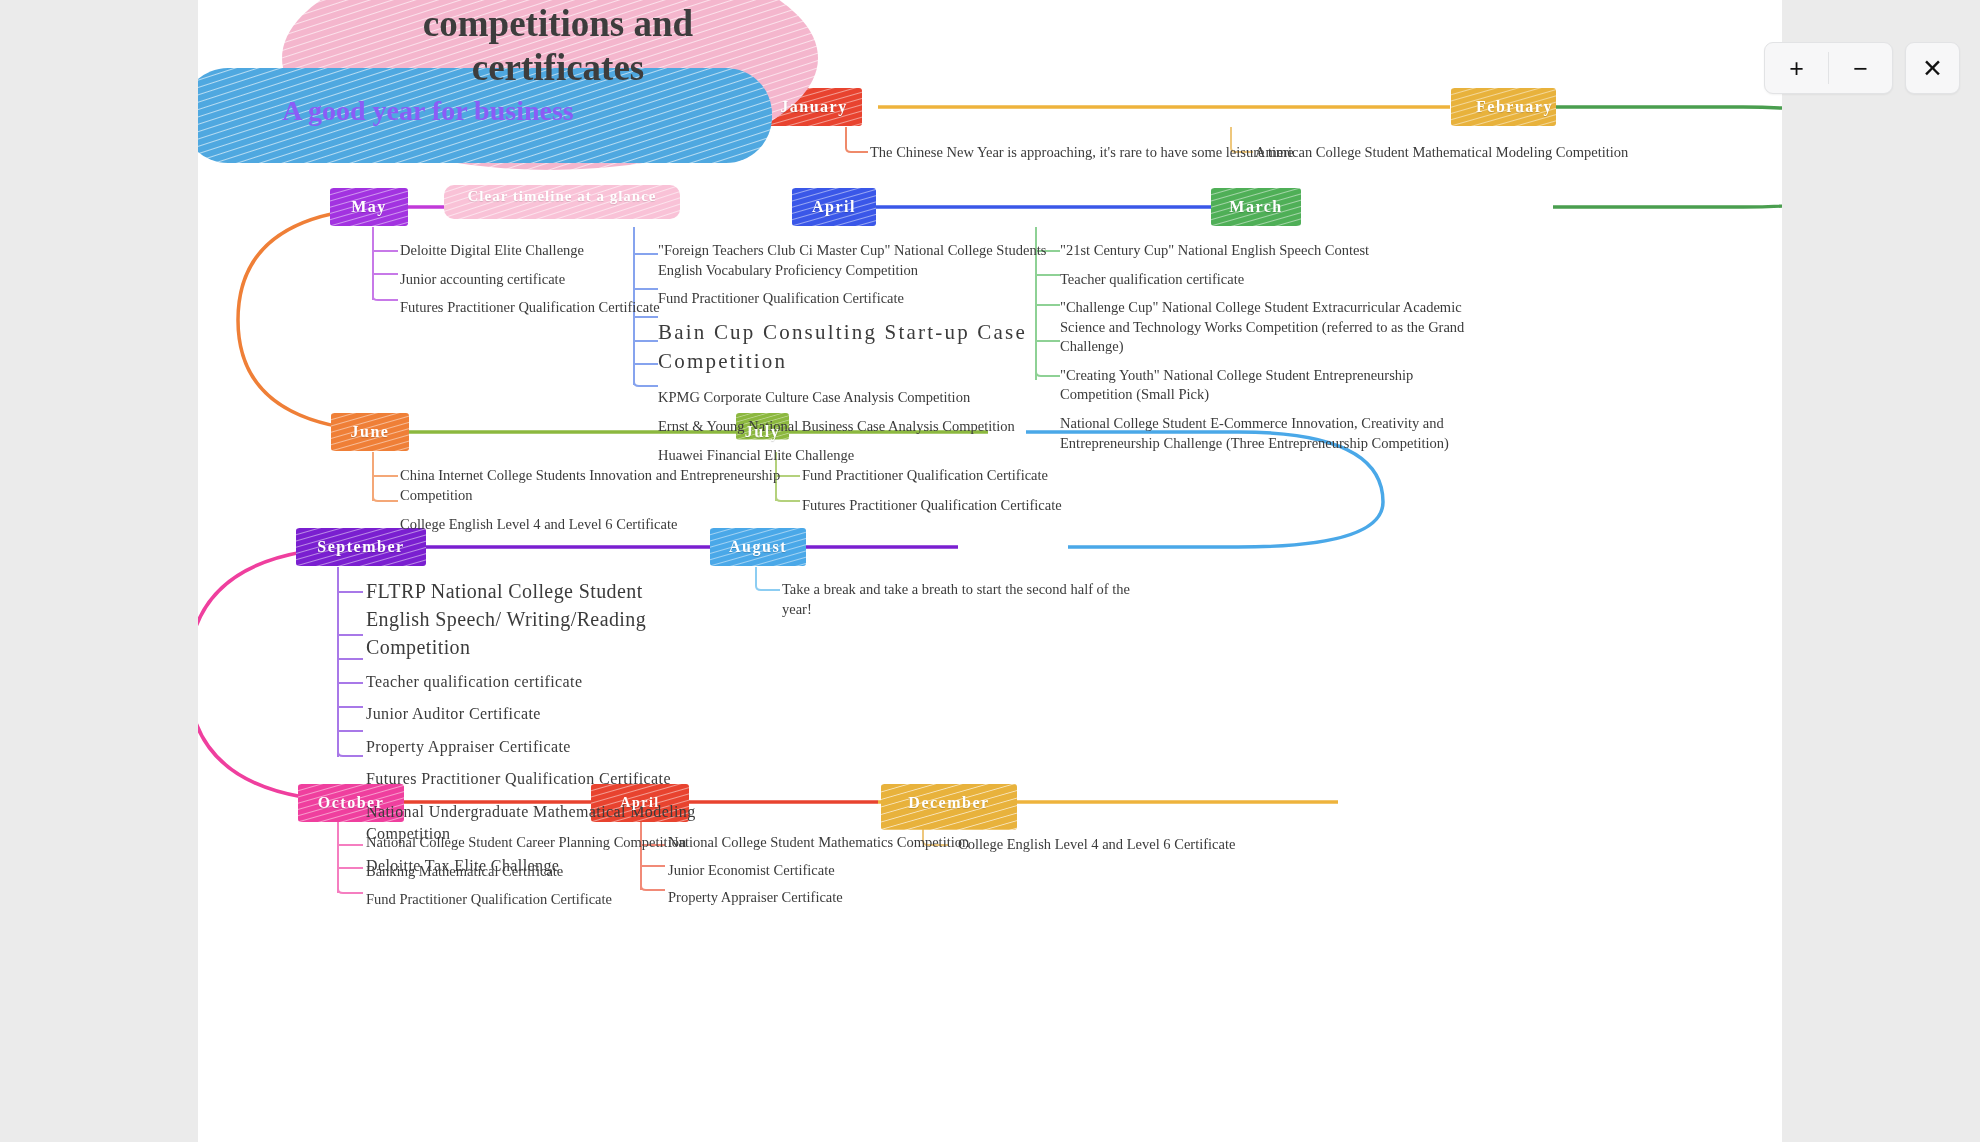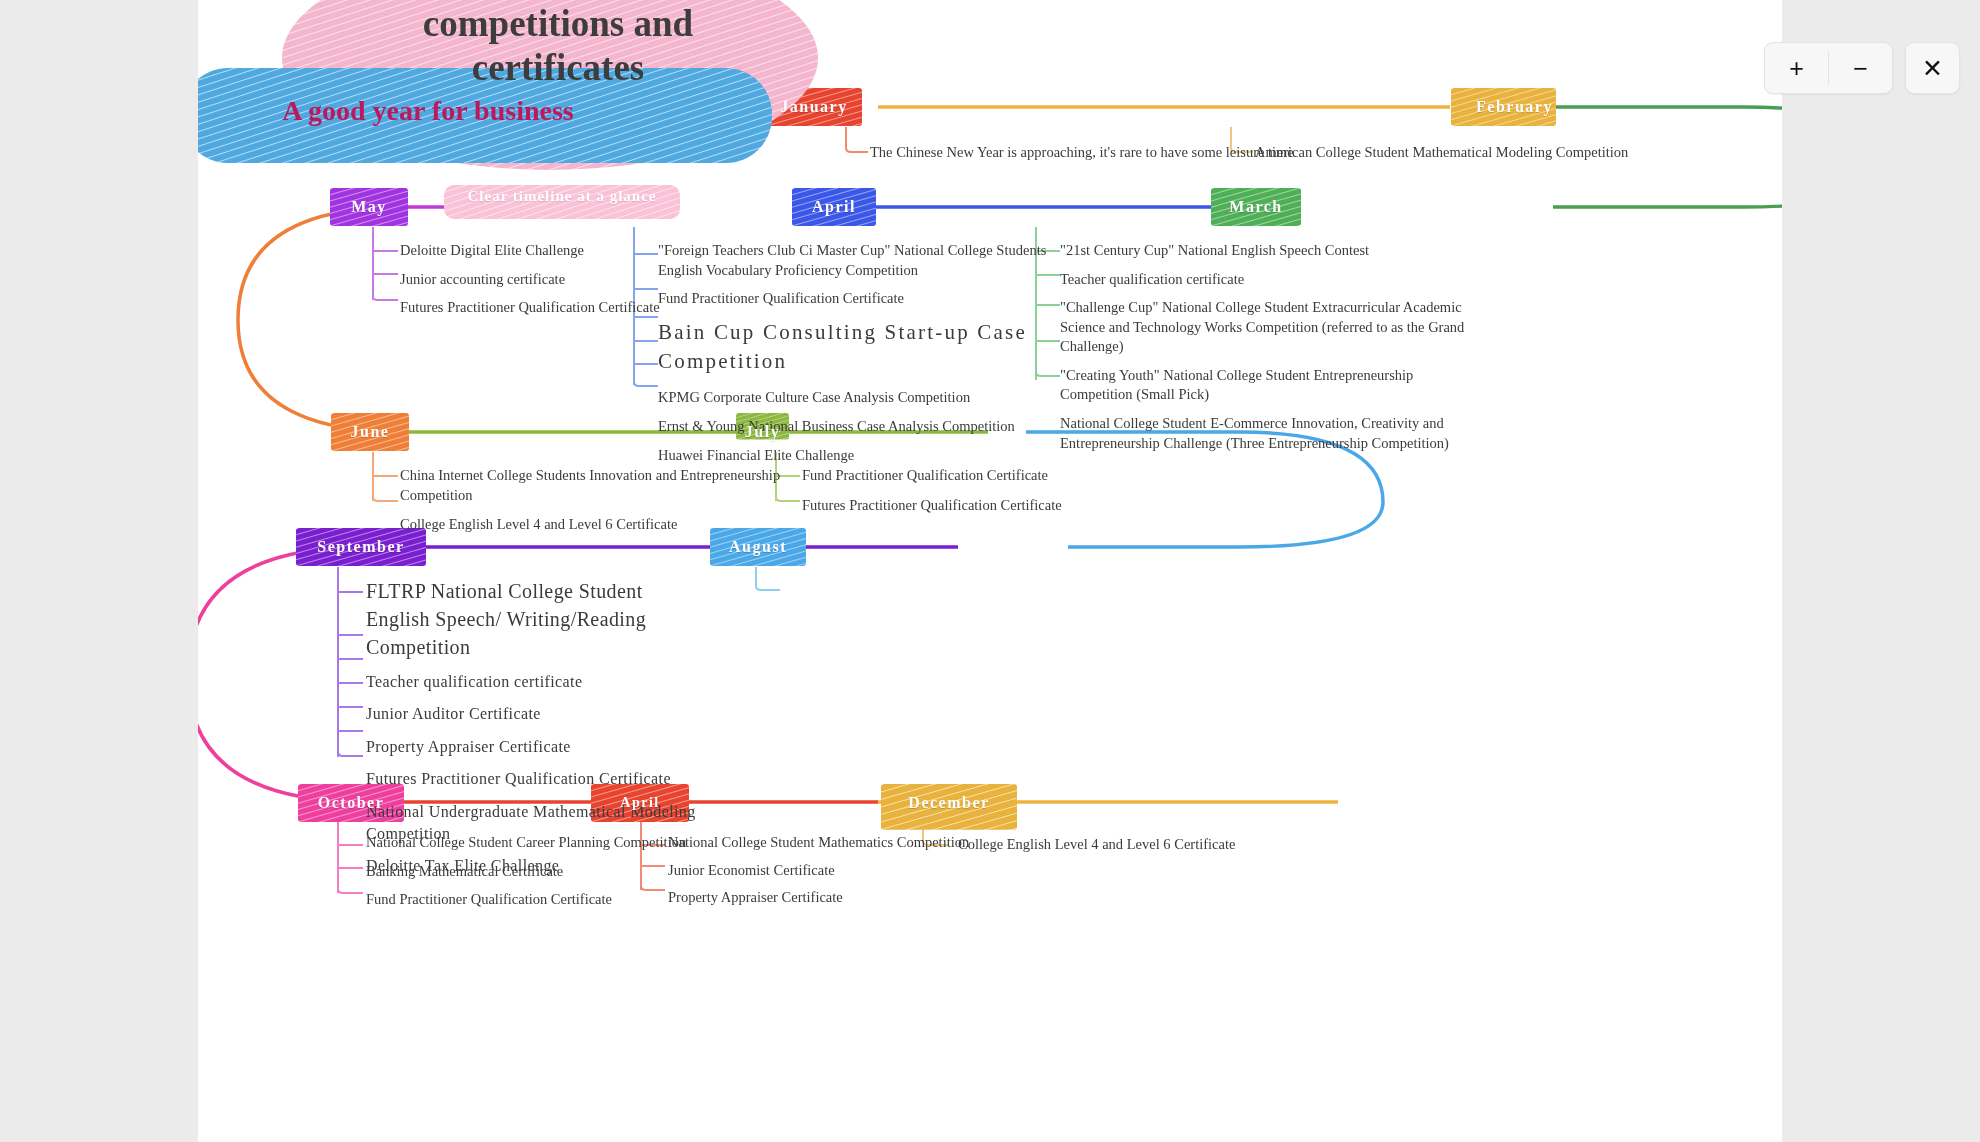"A good year for business" .title-sub { color: #be185d -> #8b5cf6 }
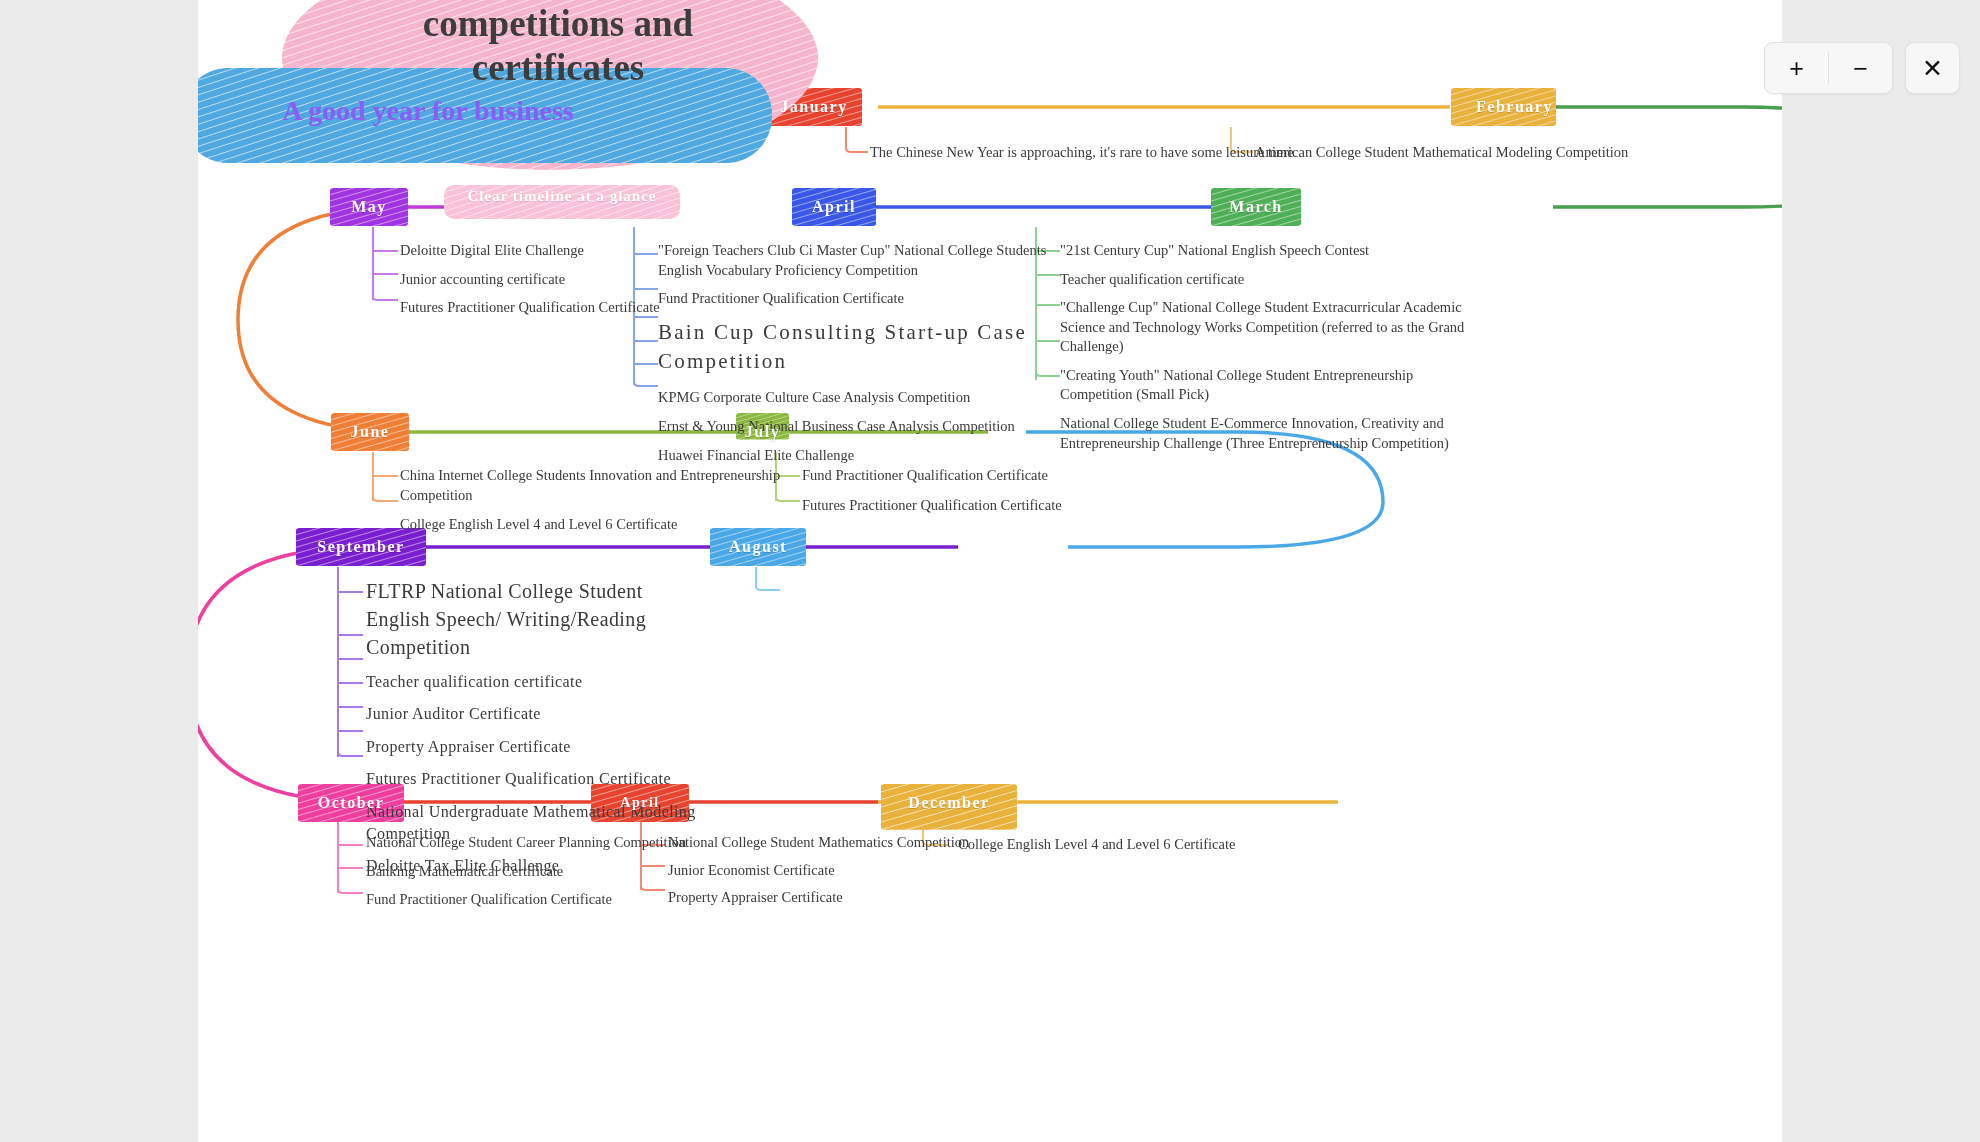"Take a break and take" div.note { html: none -> <div>Take a break and take a breath to start the second half of the year!</div> }
